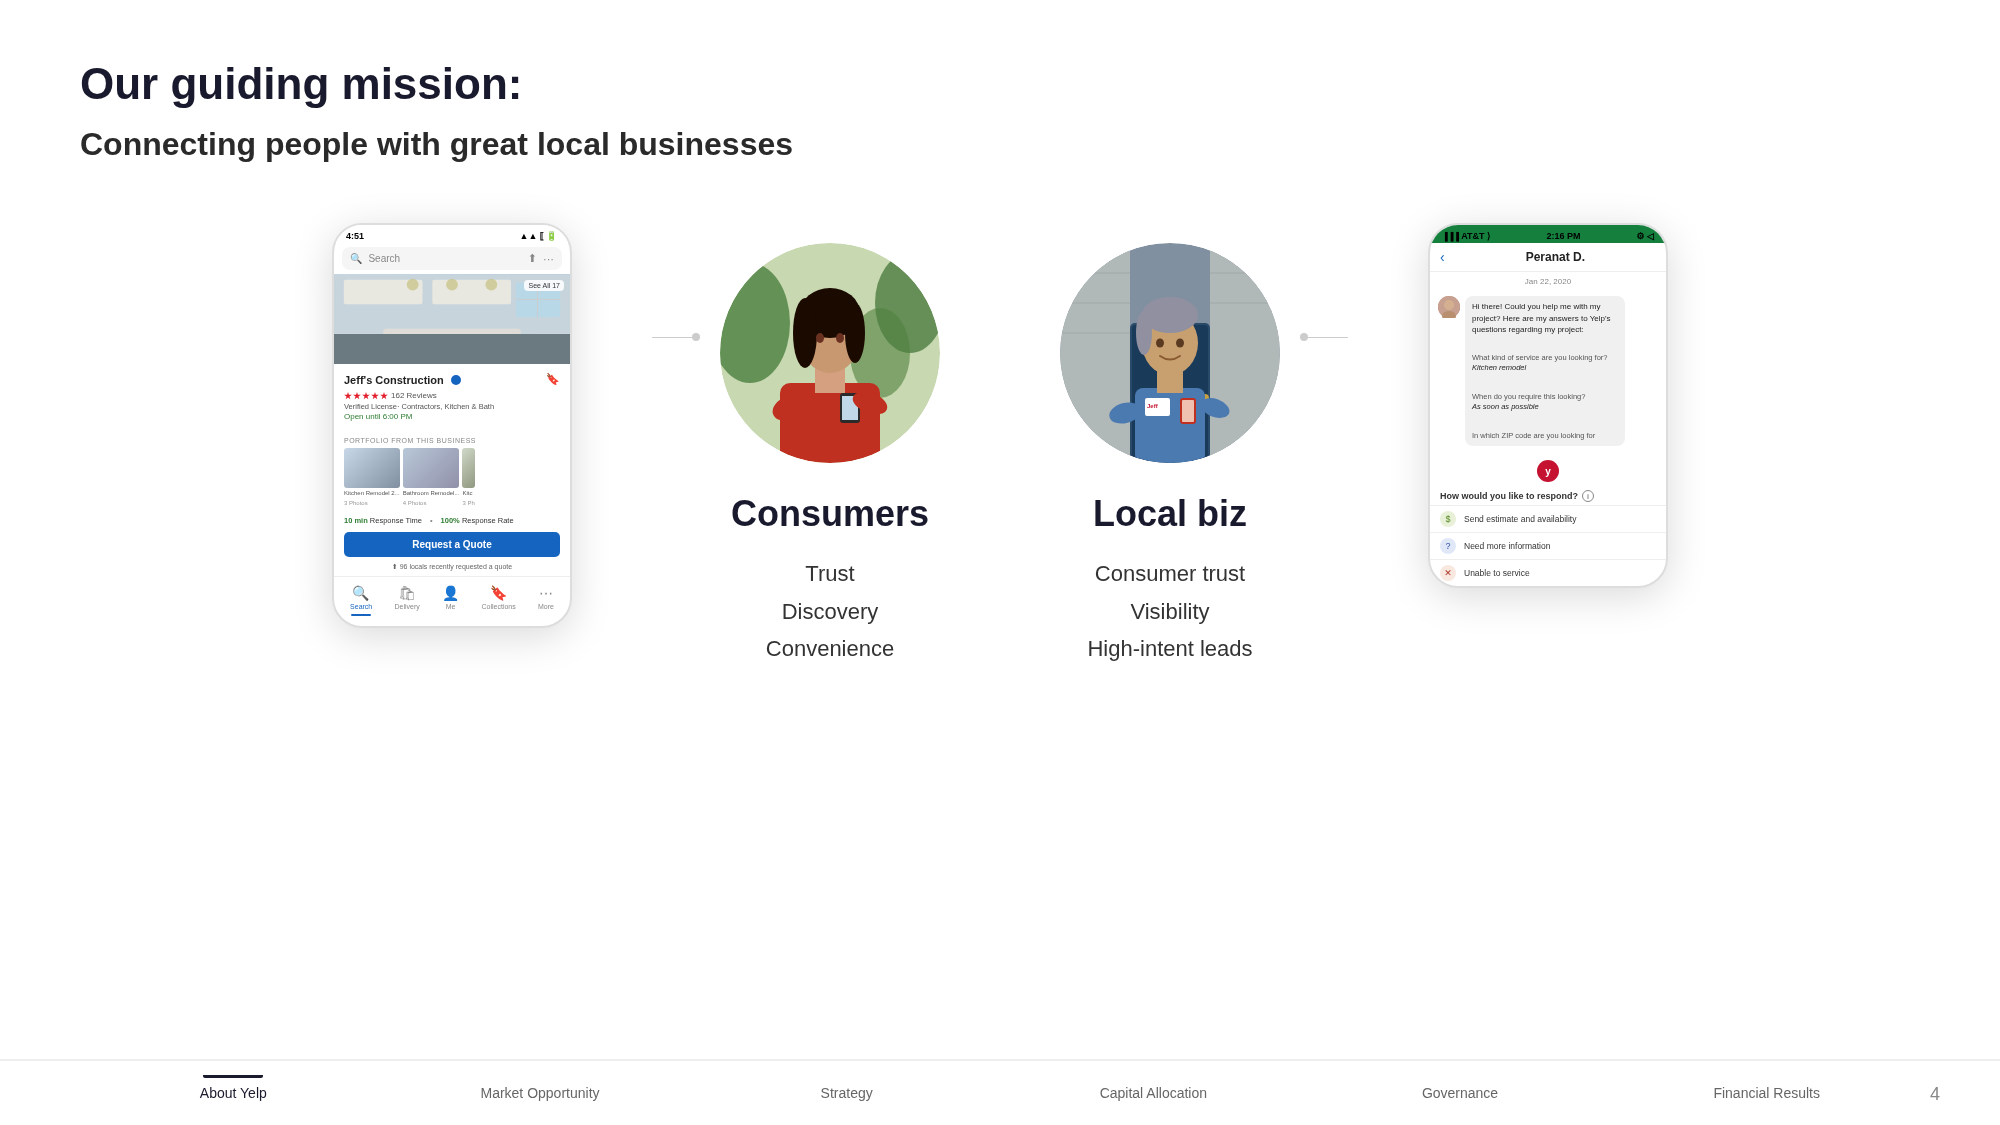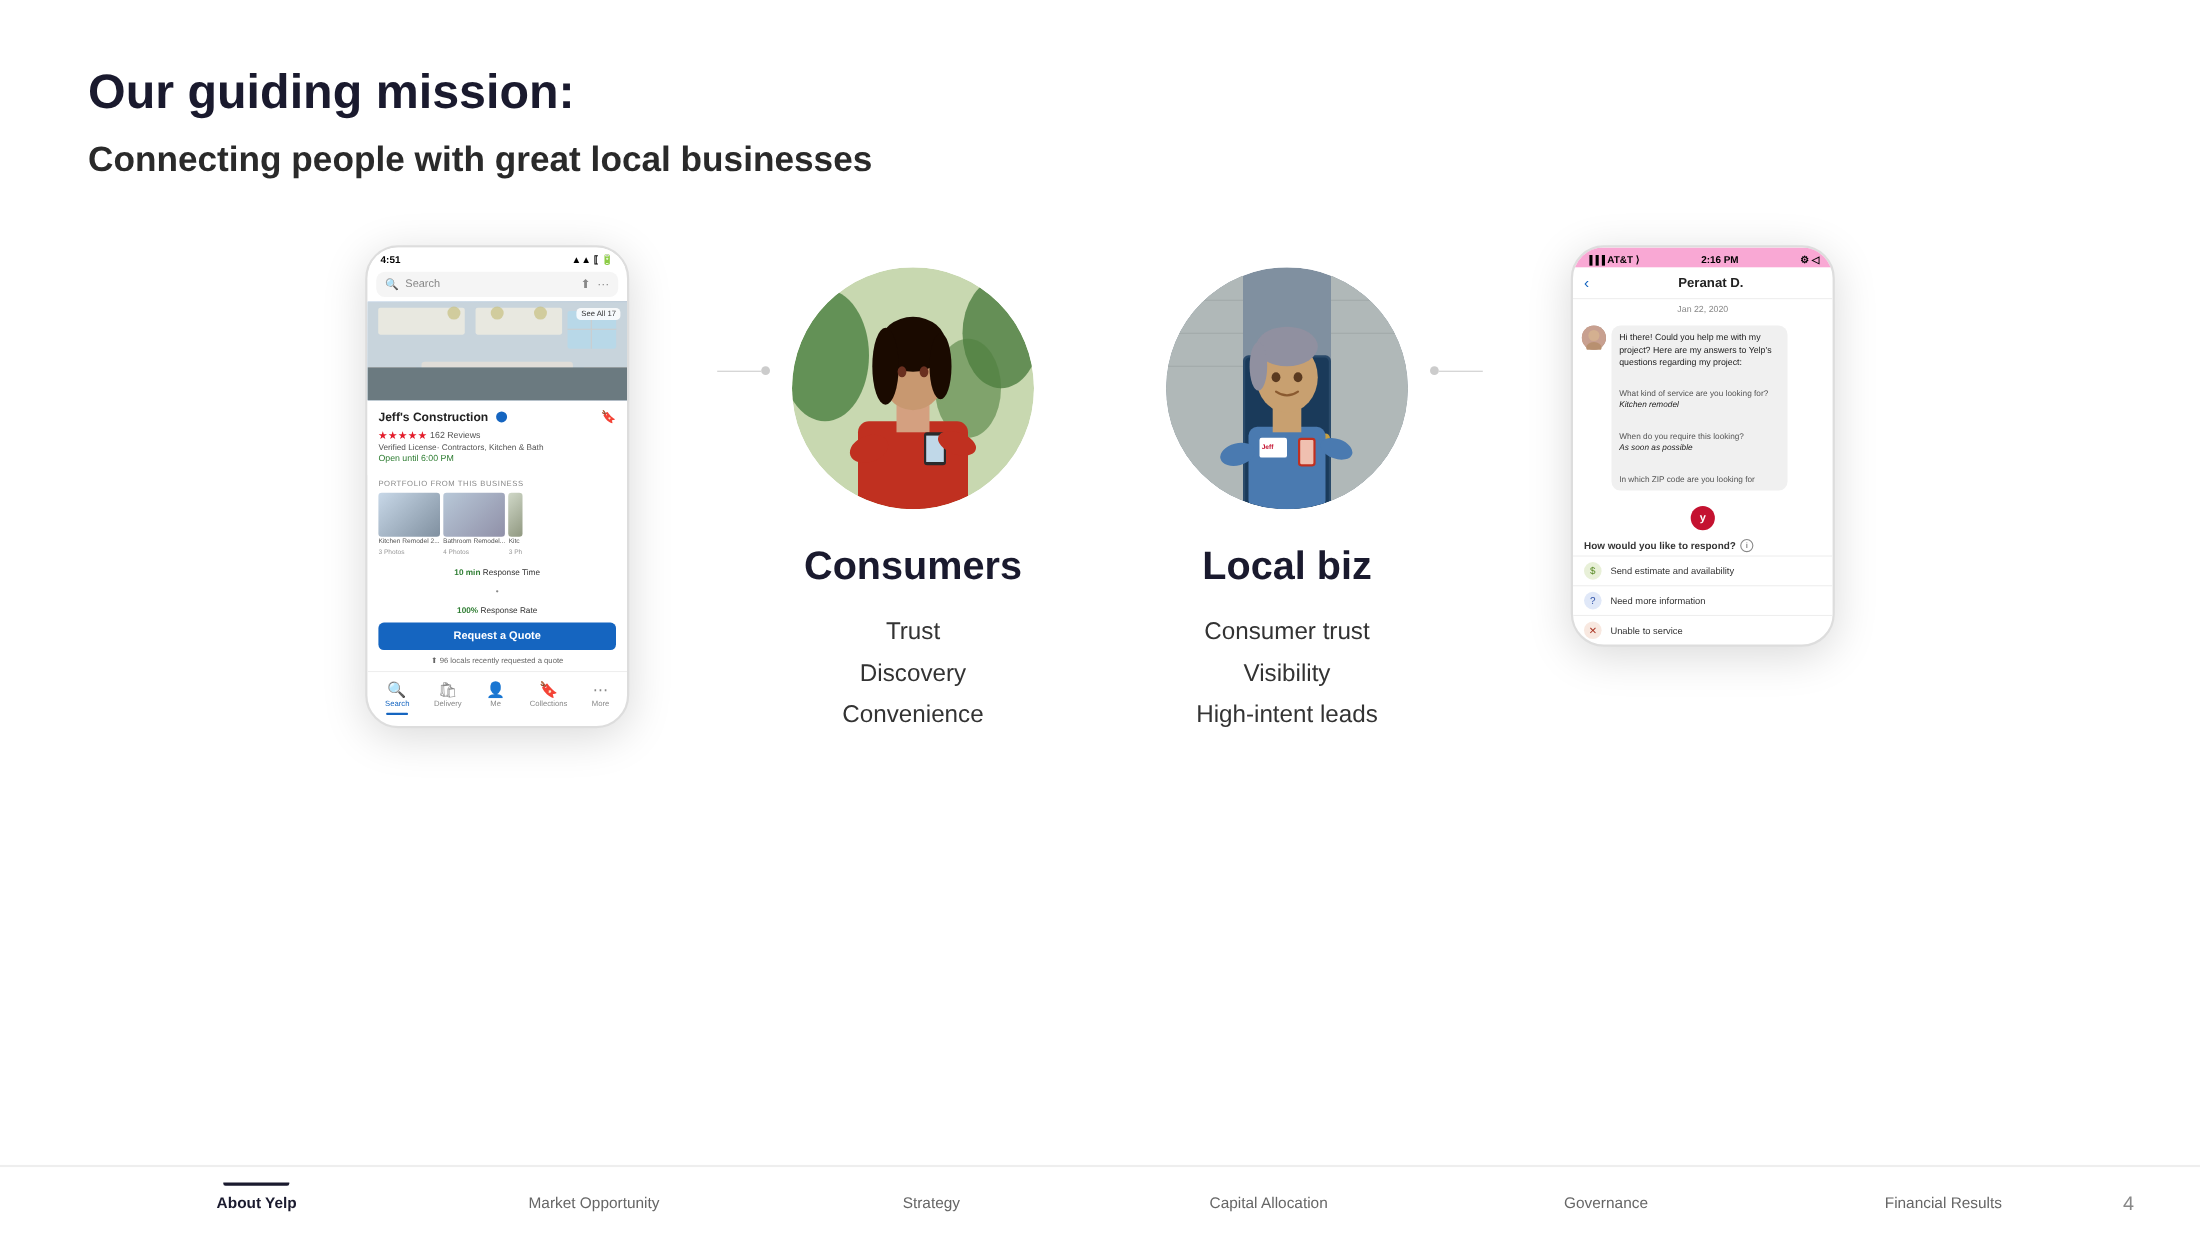"▐▐▐ AT&T ⟩" .chat-status-bar { background: #f9a8d4 -> #15803d }
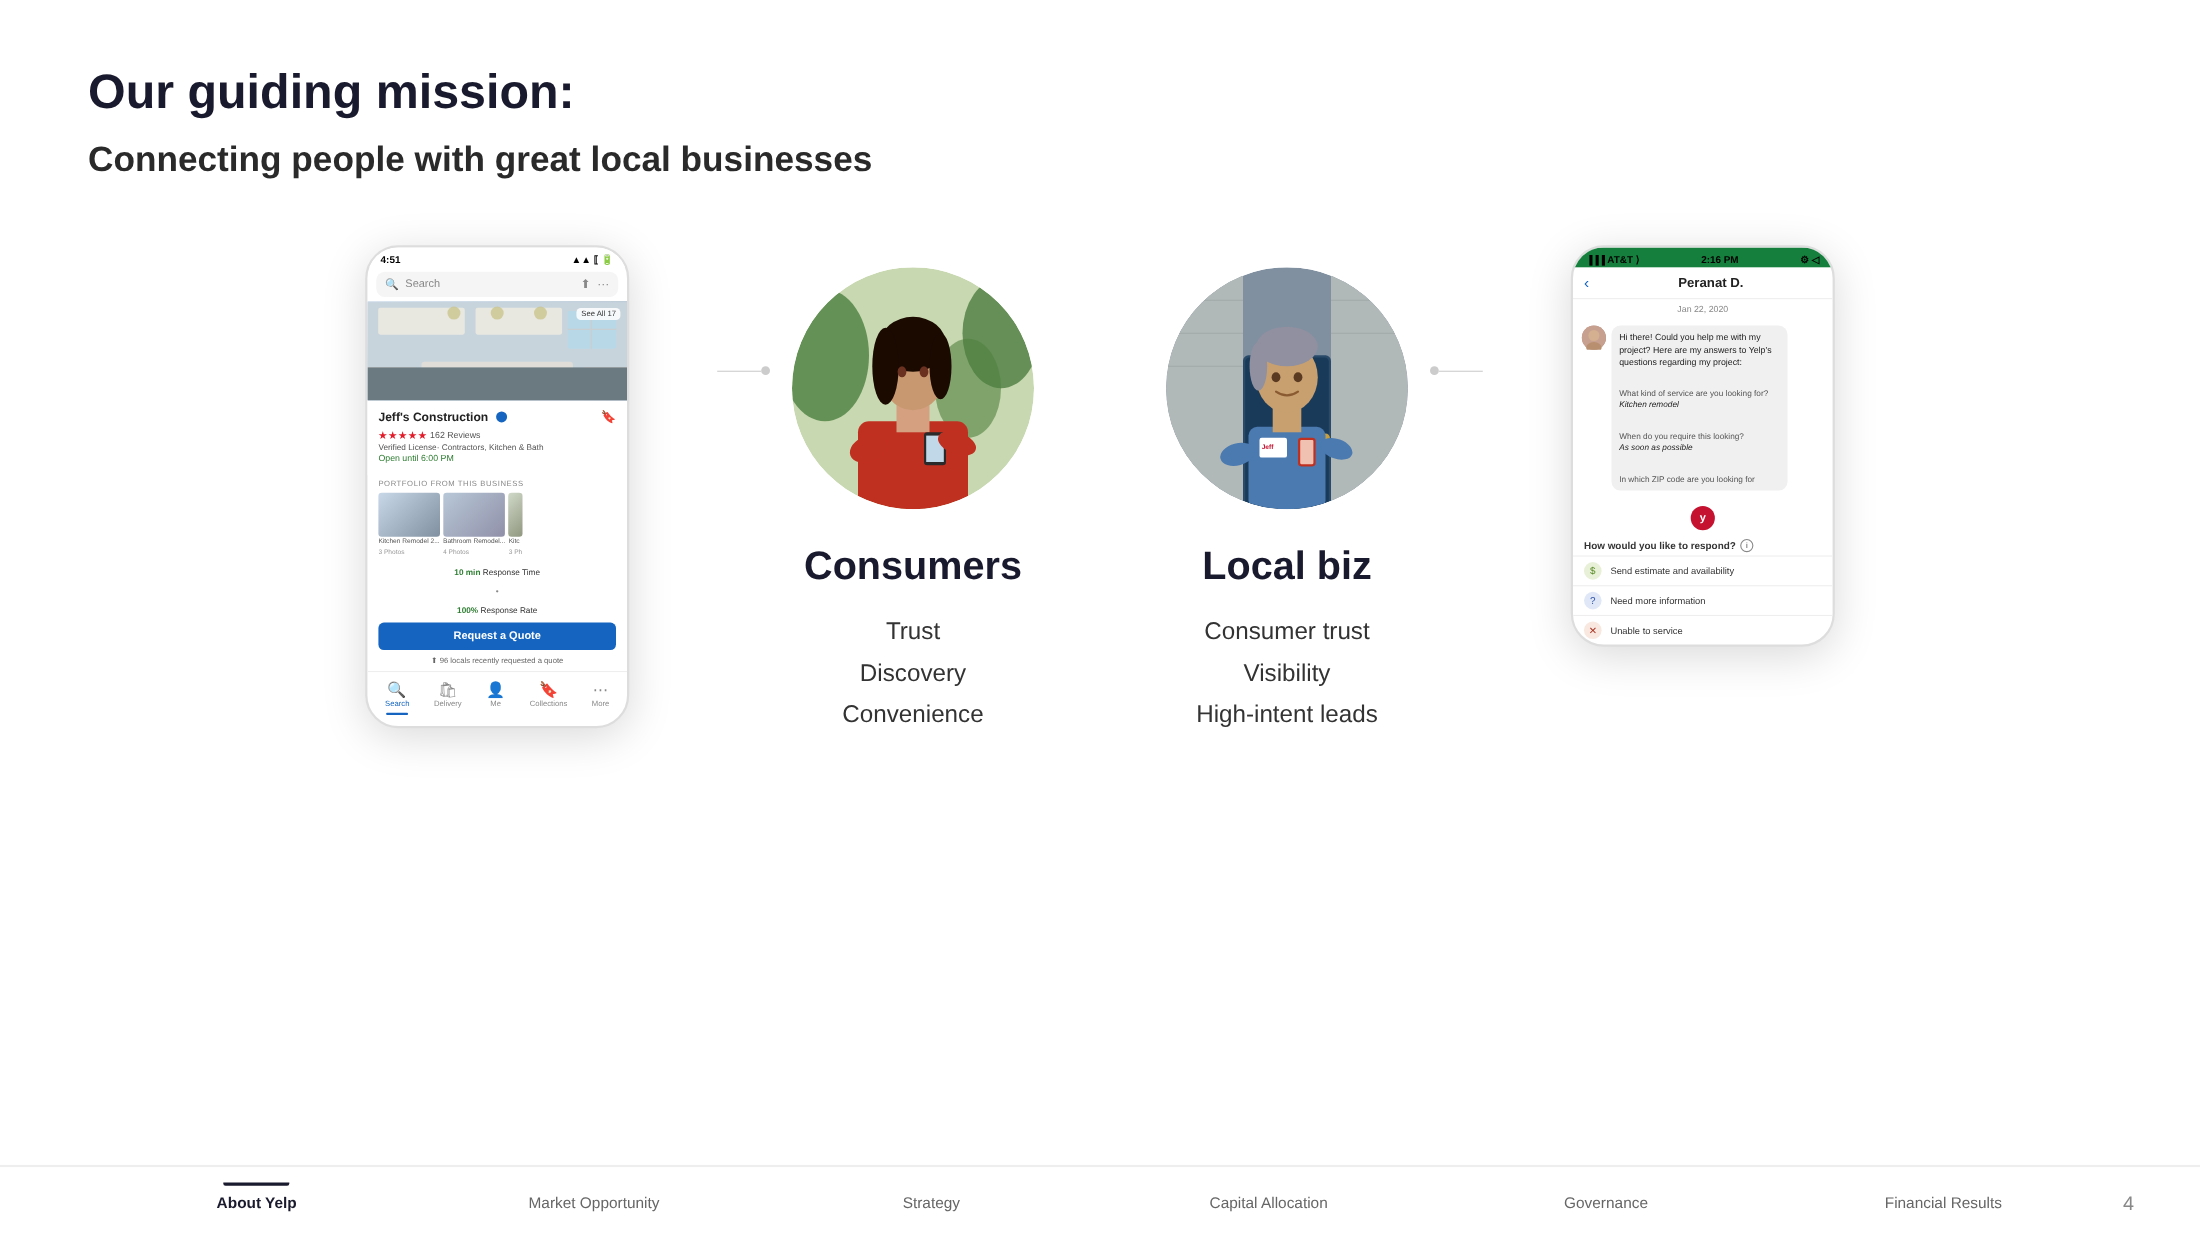"10 min Response Time" .response-row { flex-direction: column -> none }
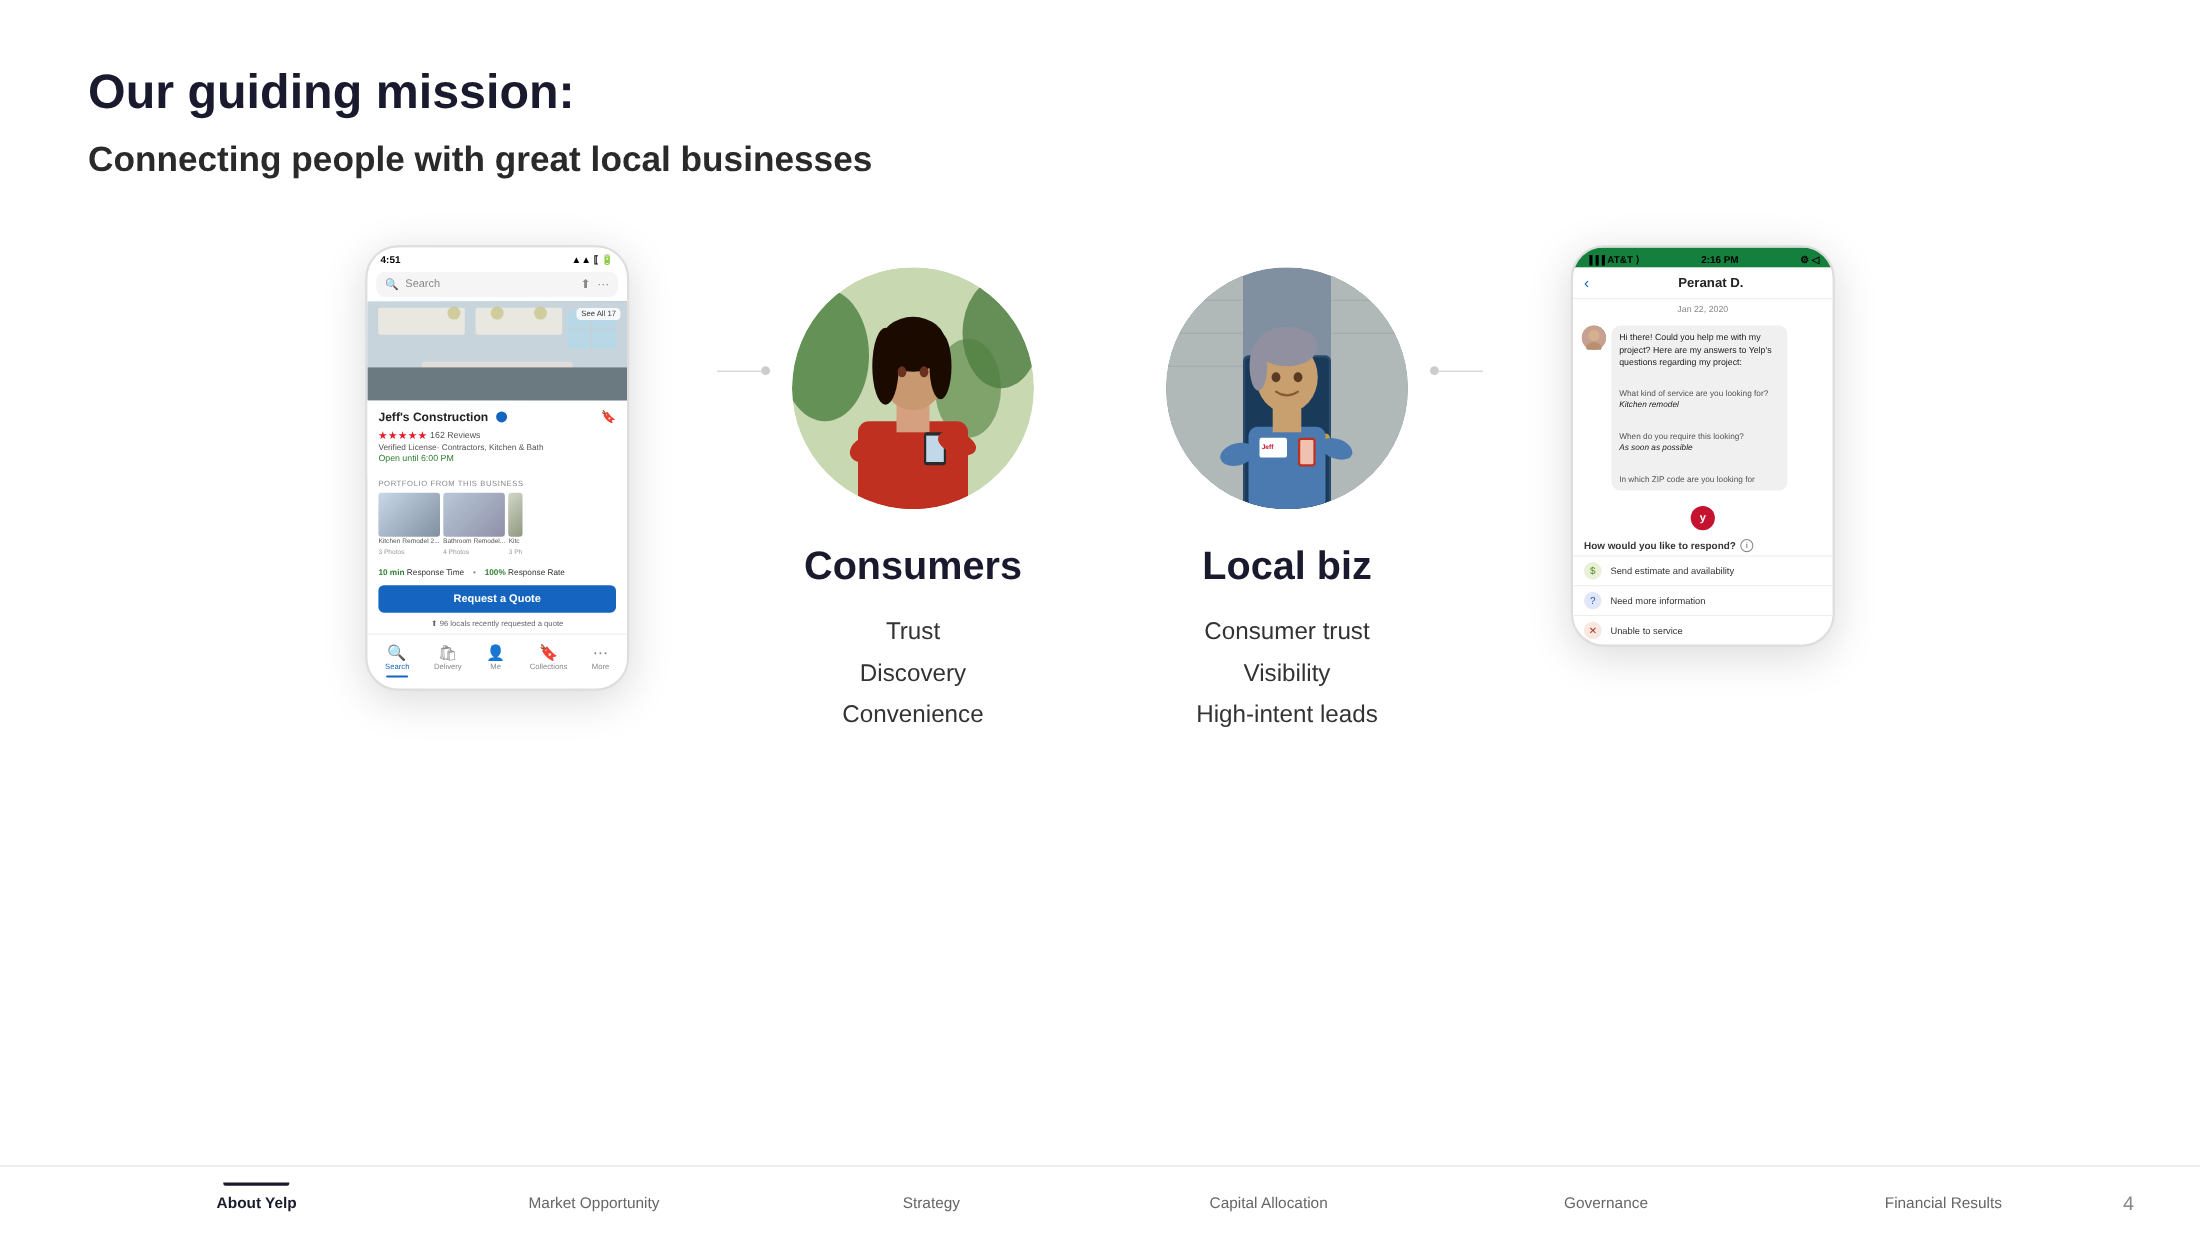"About Yelp" .bottom-nav-item.active { font-weight: 700 -> 400 }
